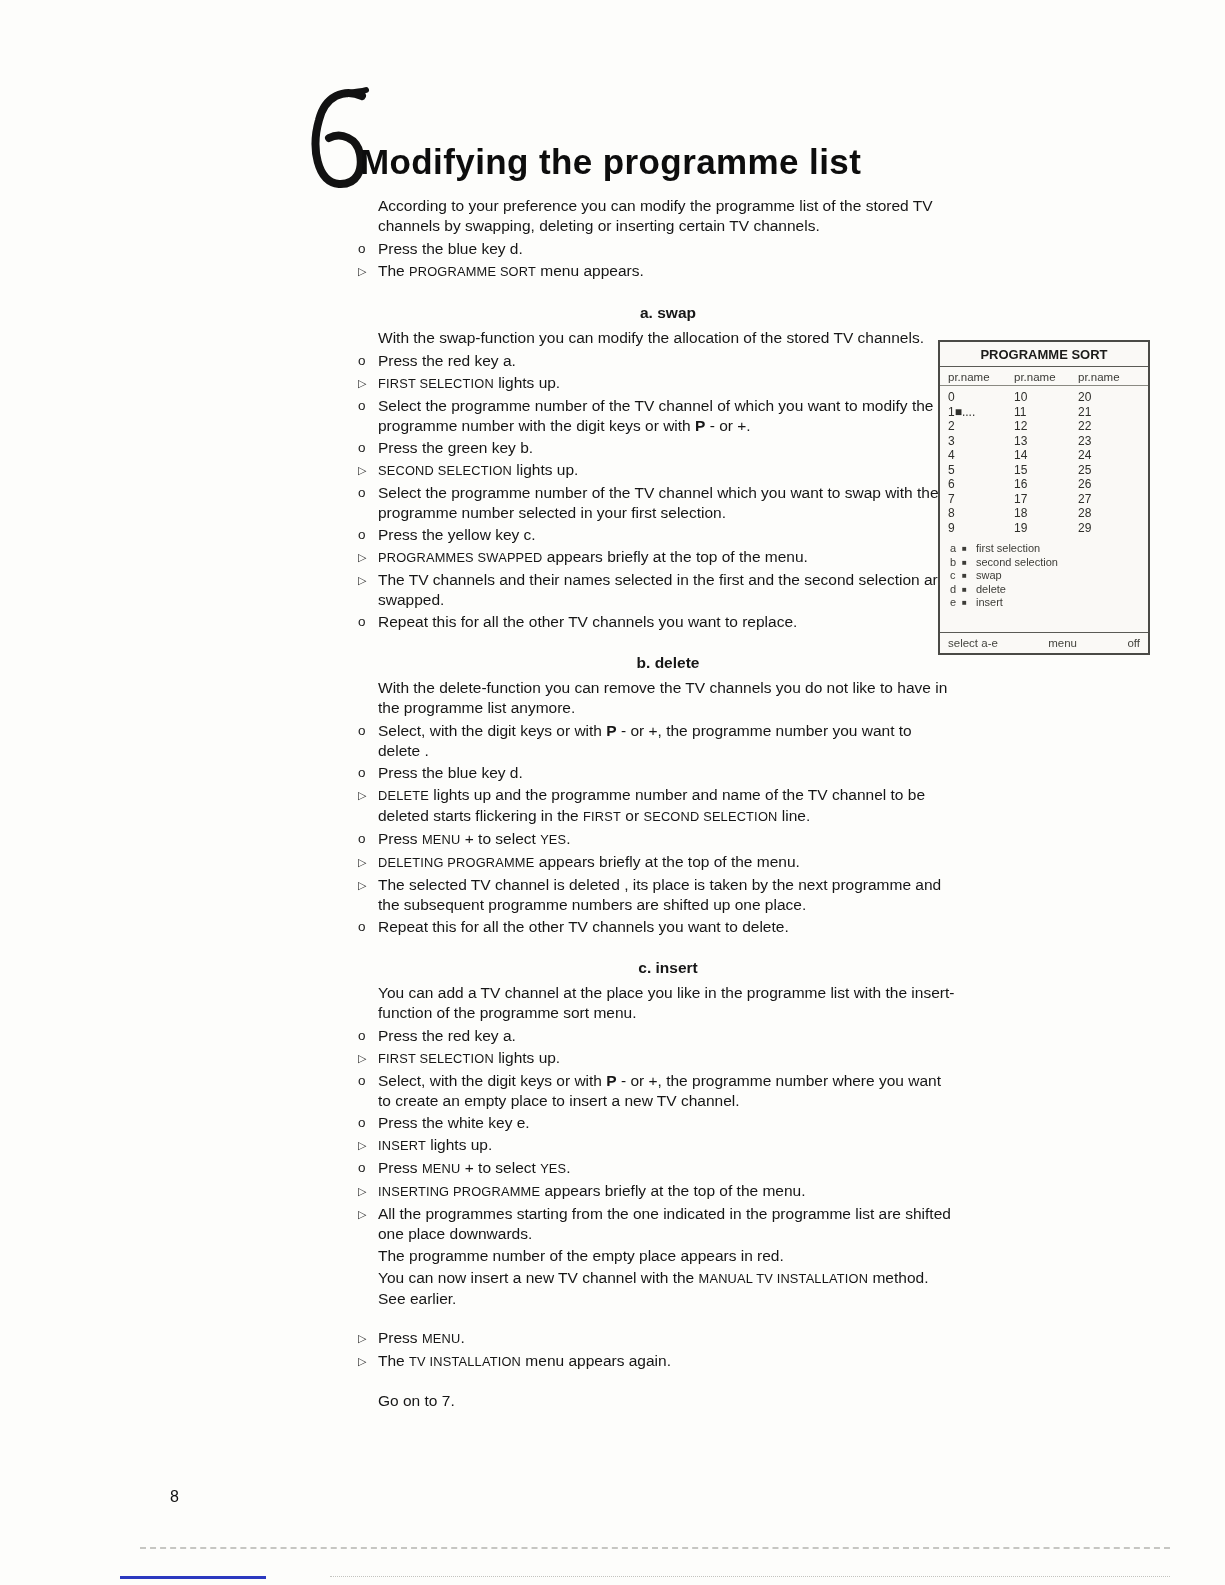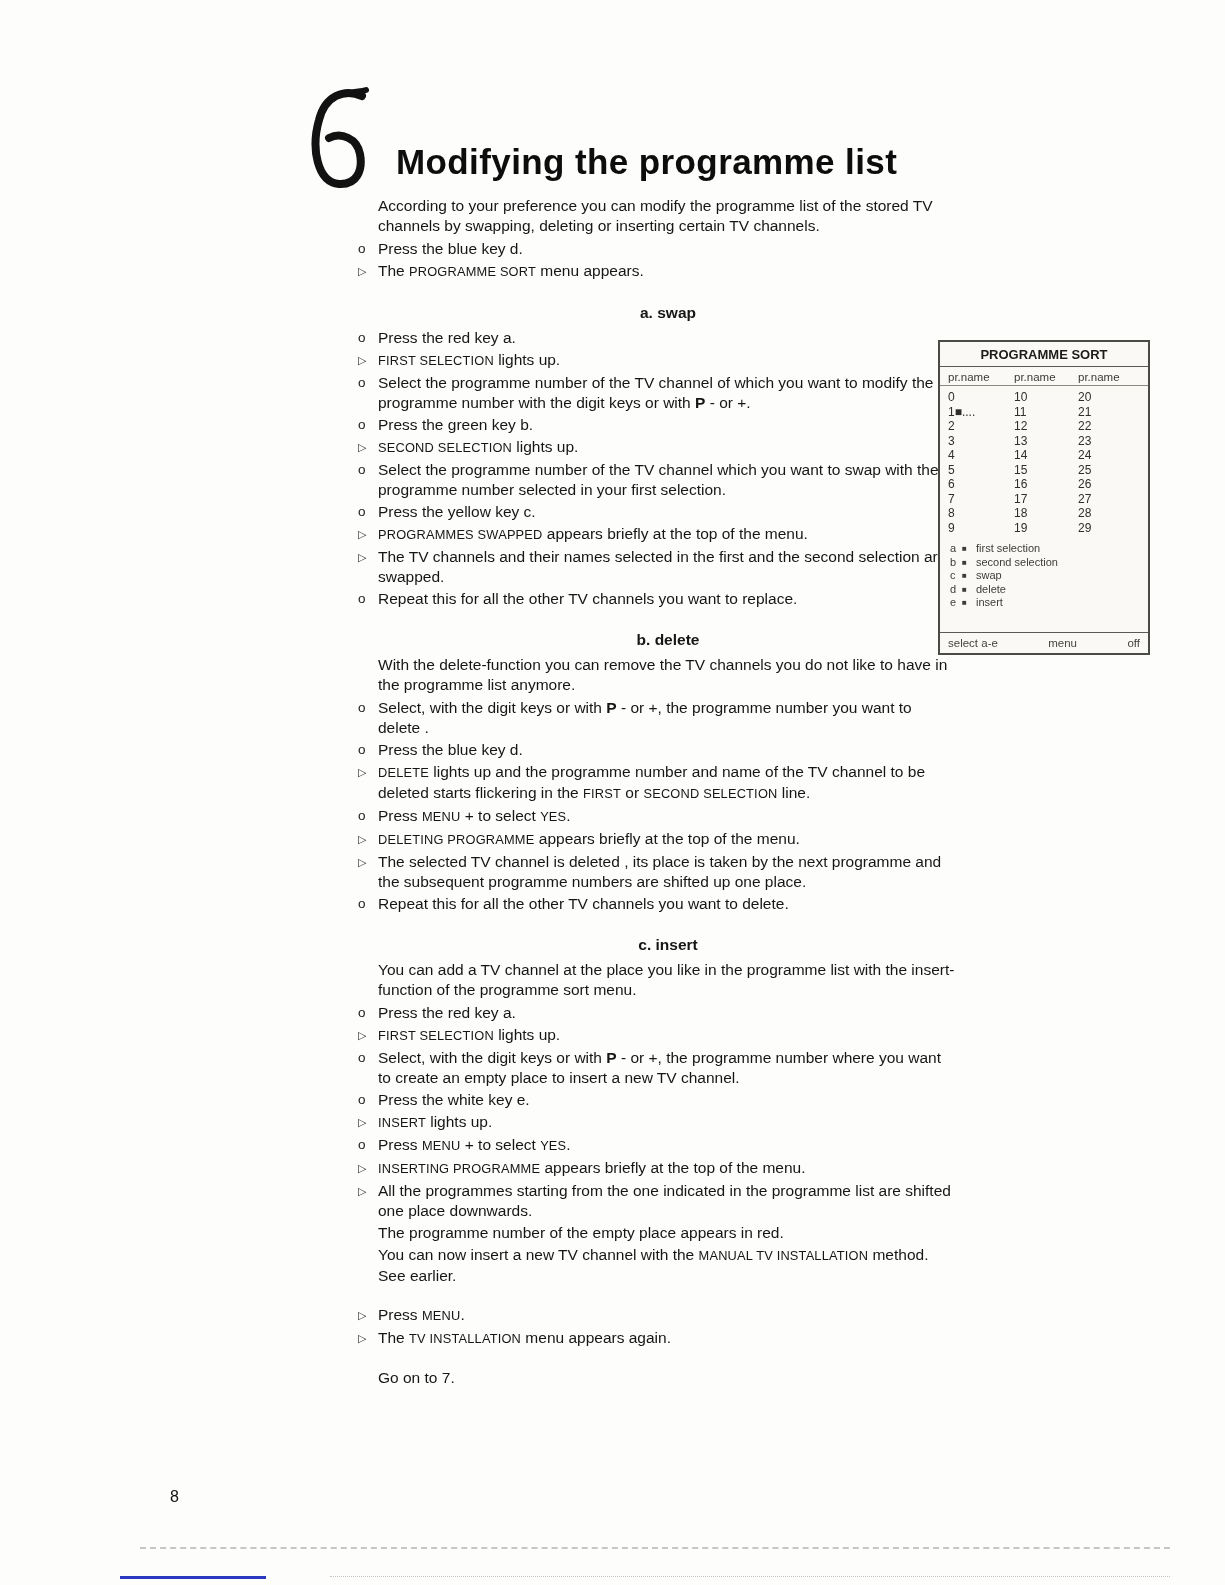"Modifying the programme list" .title { left: 396px -> 360px }
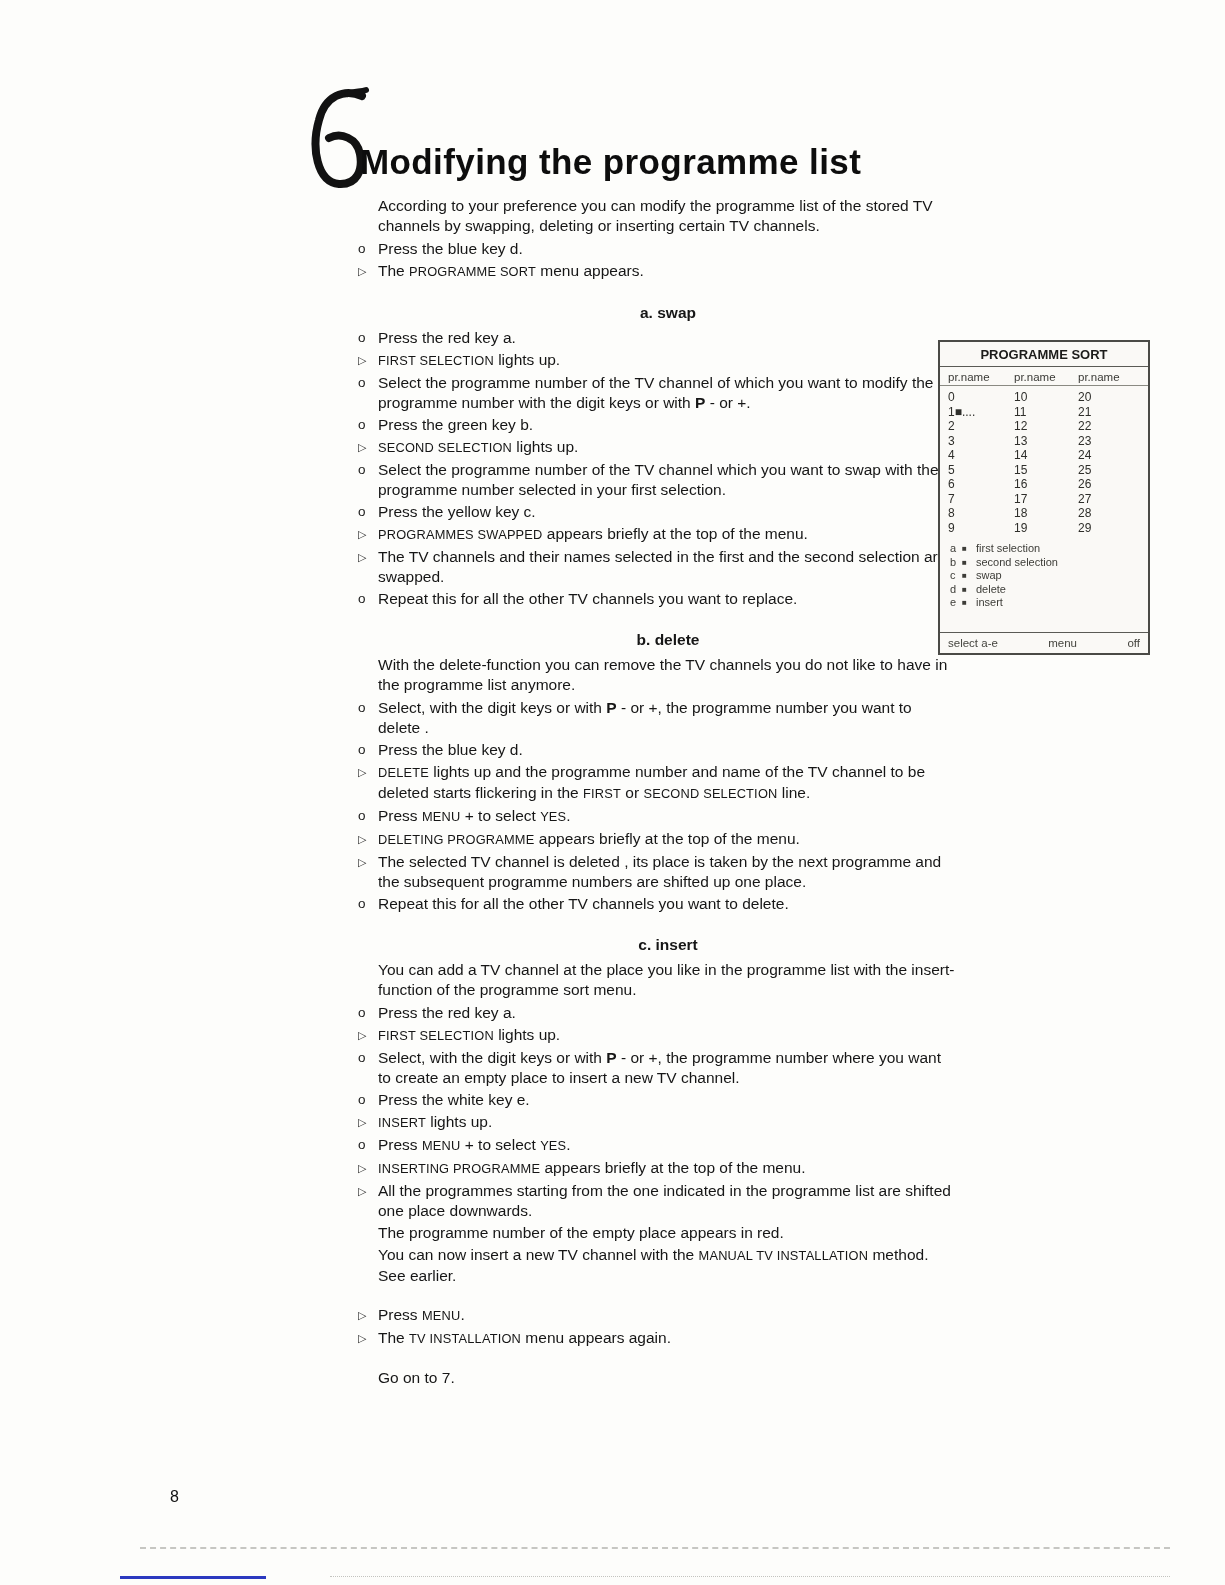"With the swap-function you can" div.line { html: none -> <div><span><span>With the swap-function you can modify the allocation of the stored TV channels.</span></span></div> }
